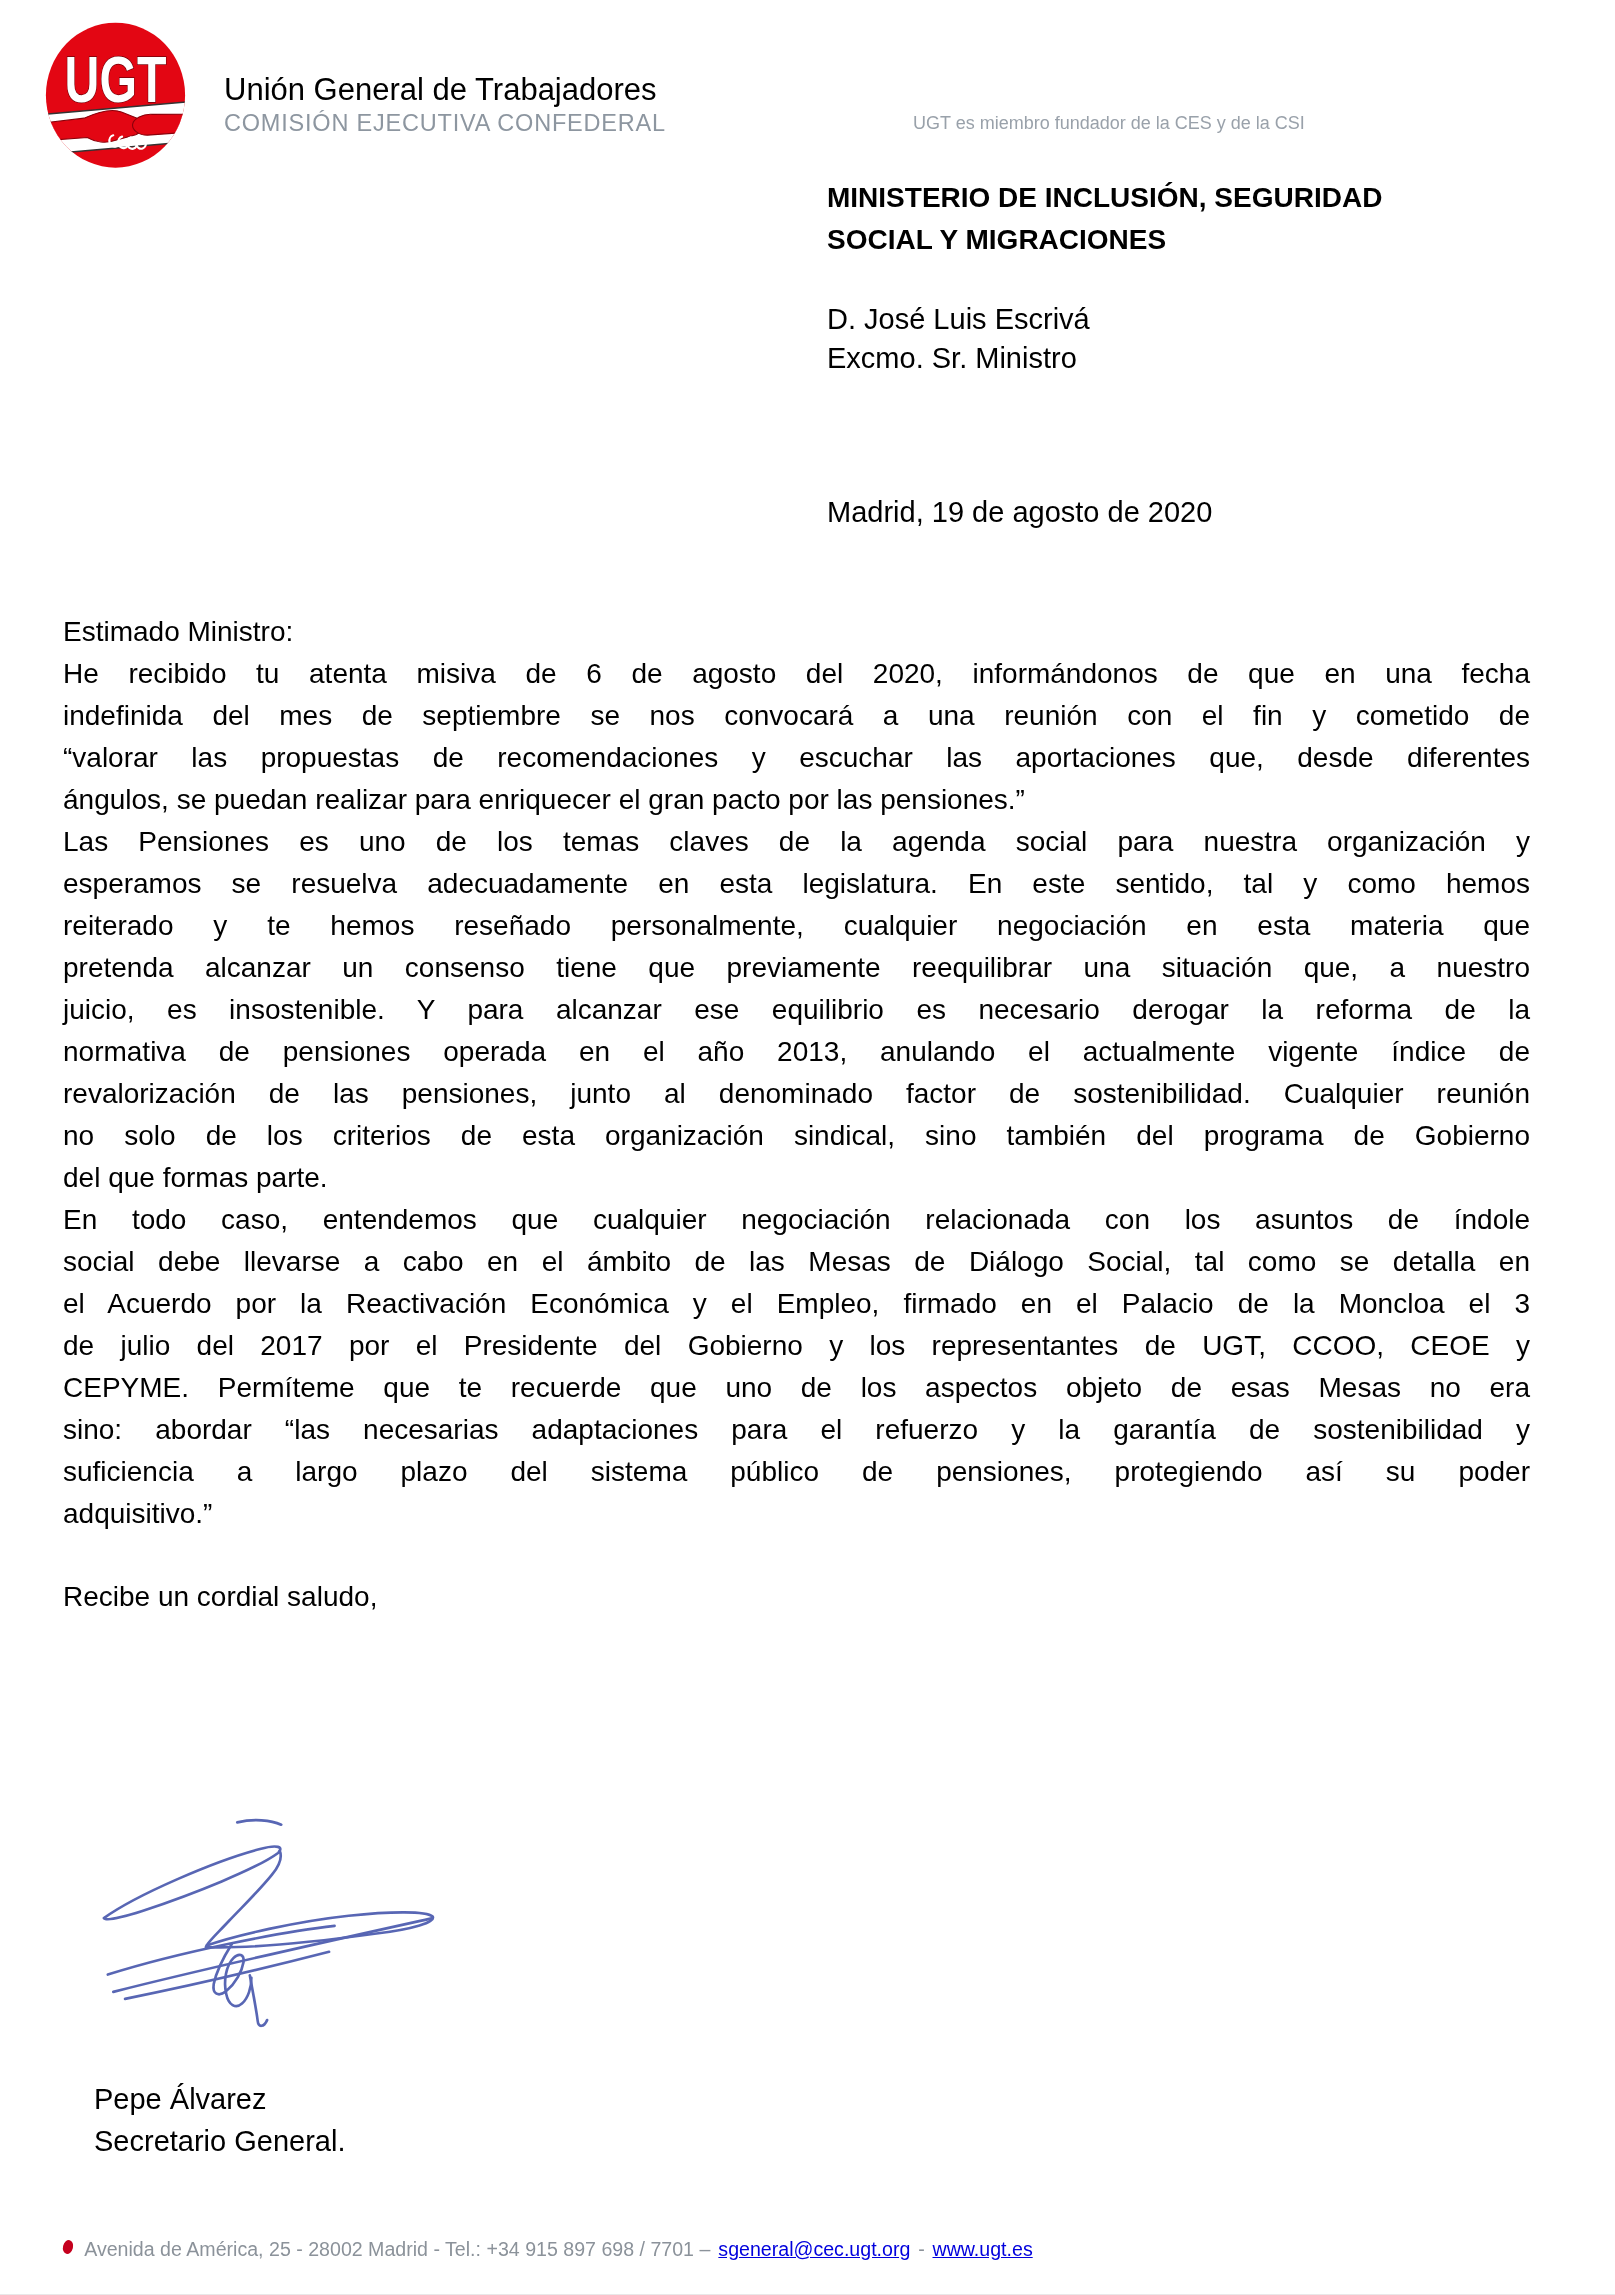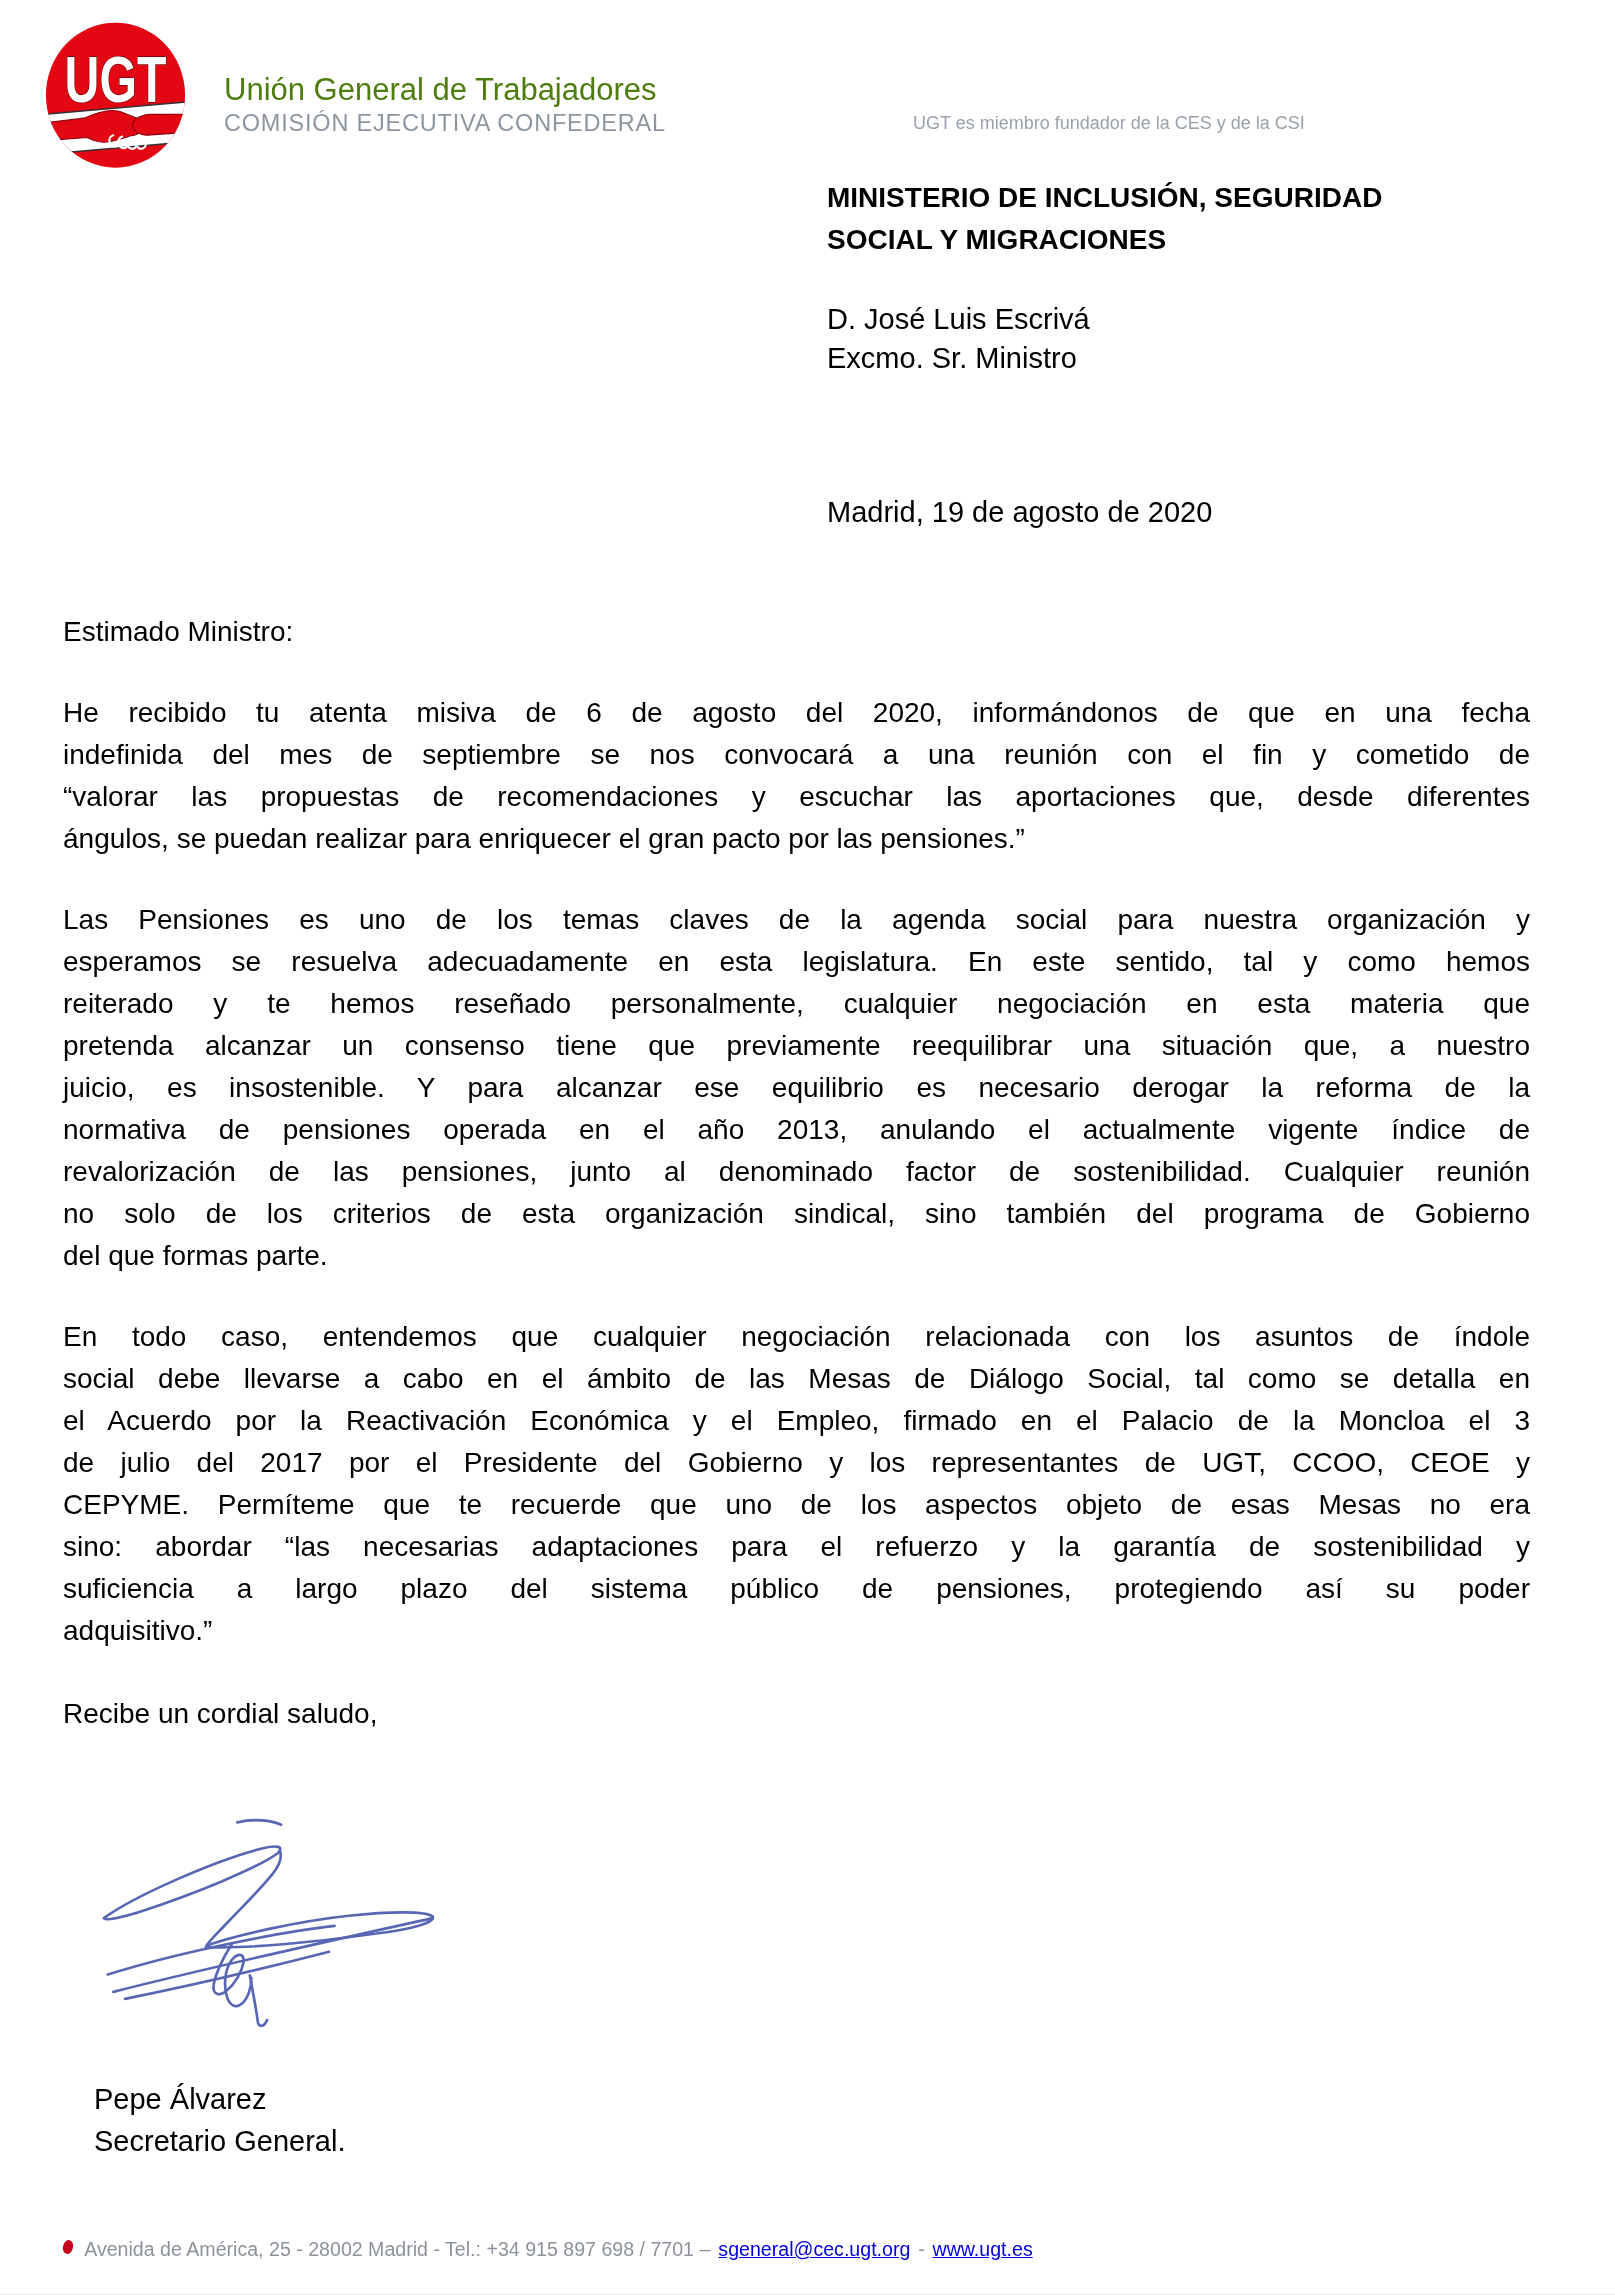"Unión General de Trabajadores" .org-line1 { color: #4d7c0f -> #000000 }
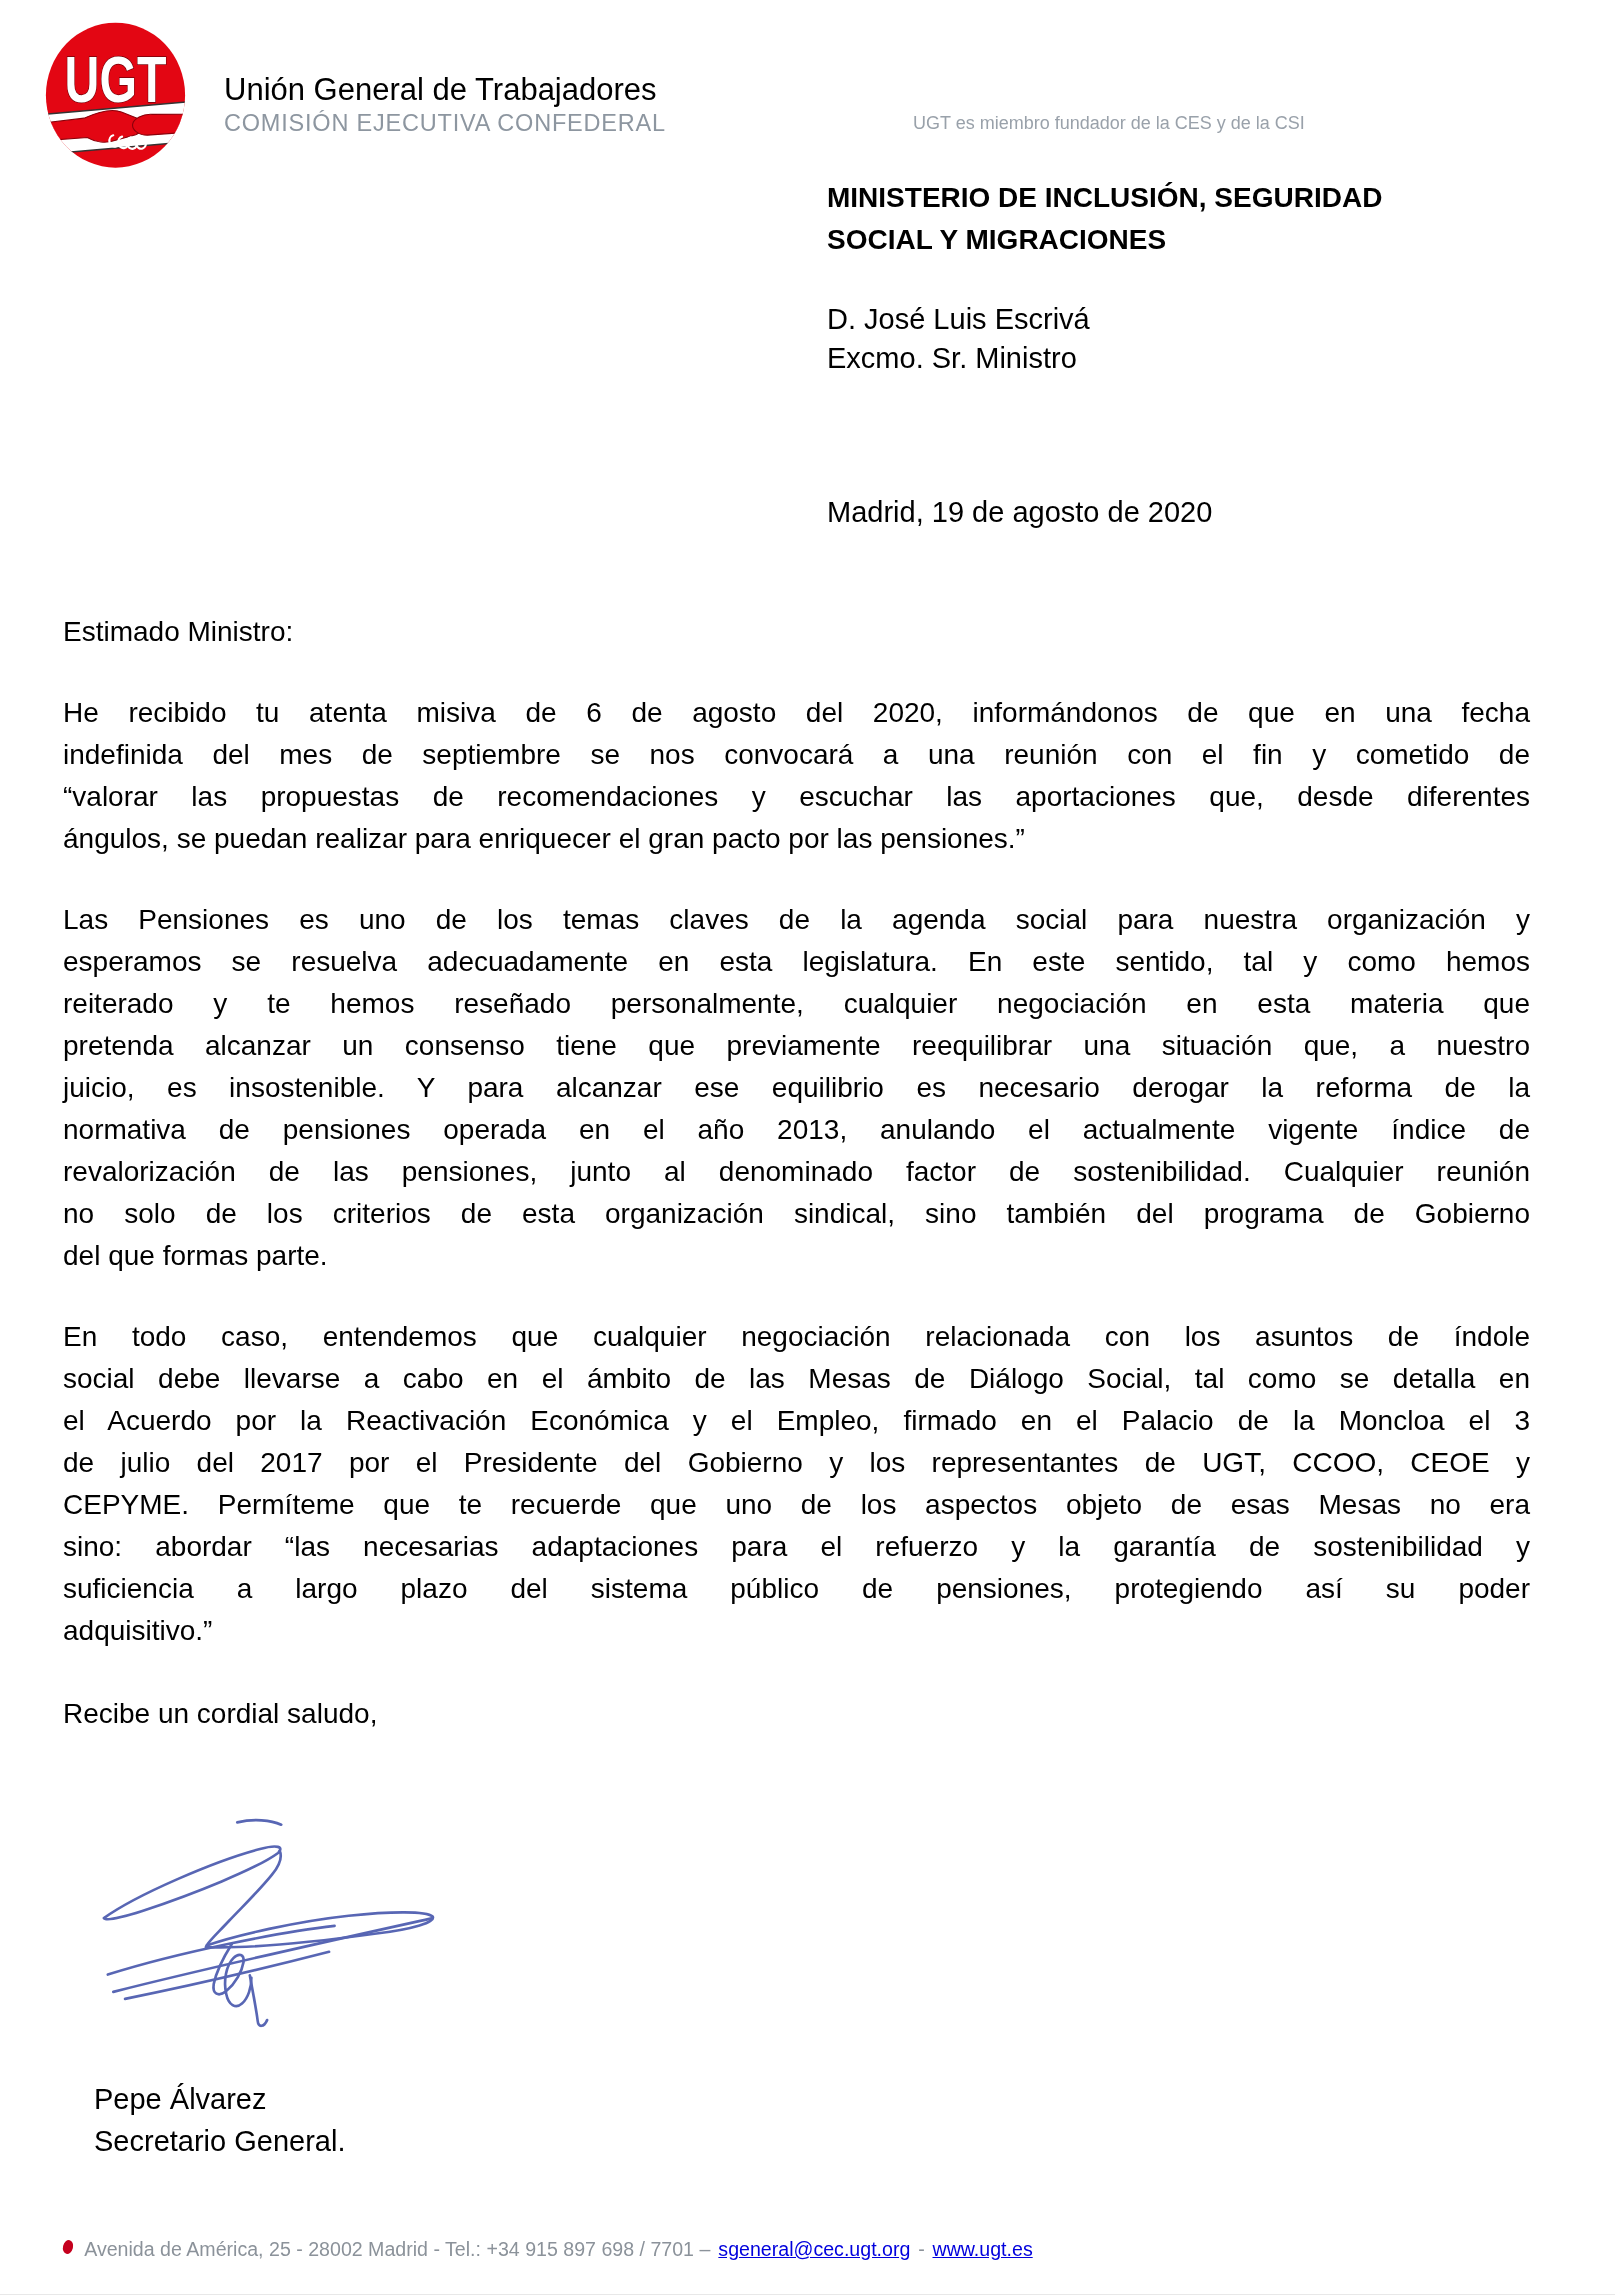"He recibido tu atenta misiva" .para { margin-top: 39px -> none }
